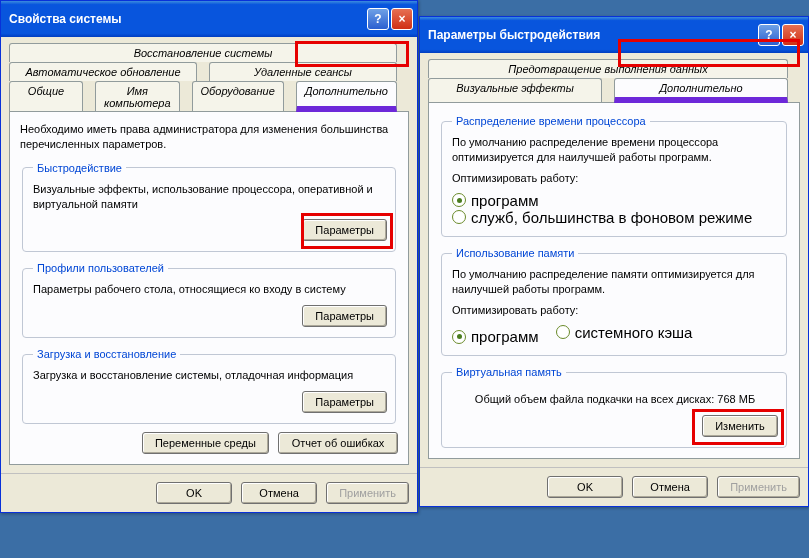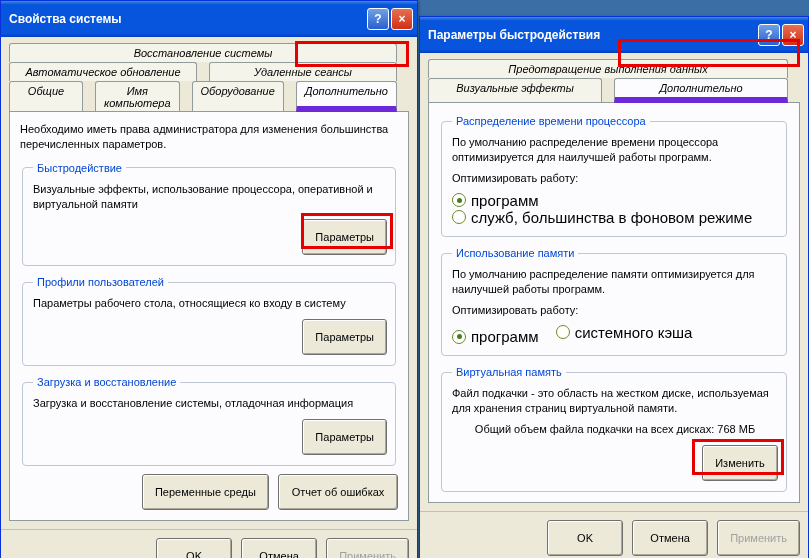"Параметры" button.std { height: 36px -> 22px }
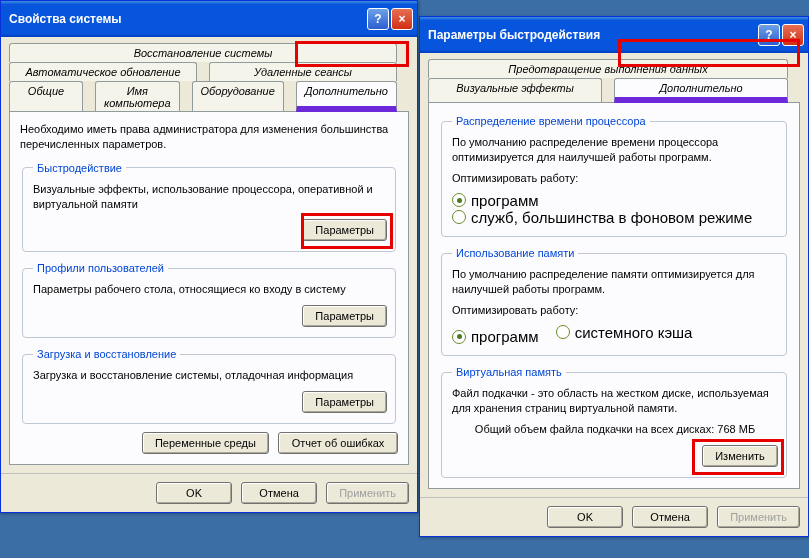"Файл подкачки - это область" div.text { html: <div>Файл подкачки - это область на жестком диске, используемая для хранения страниц виртуальной памяти.</div> -> none }
